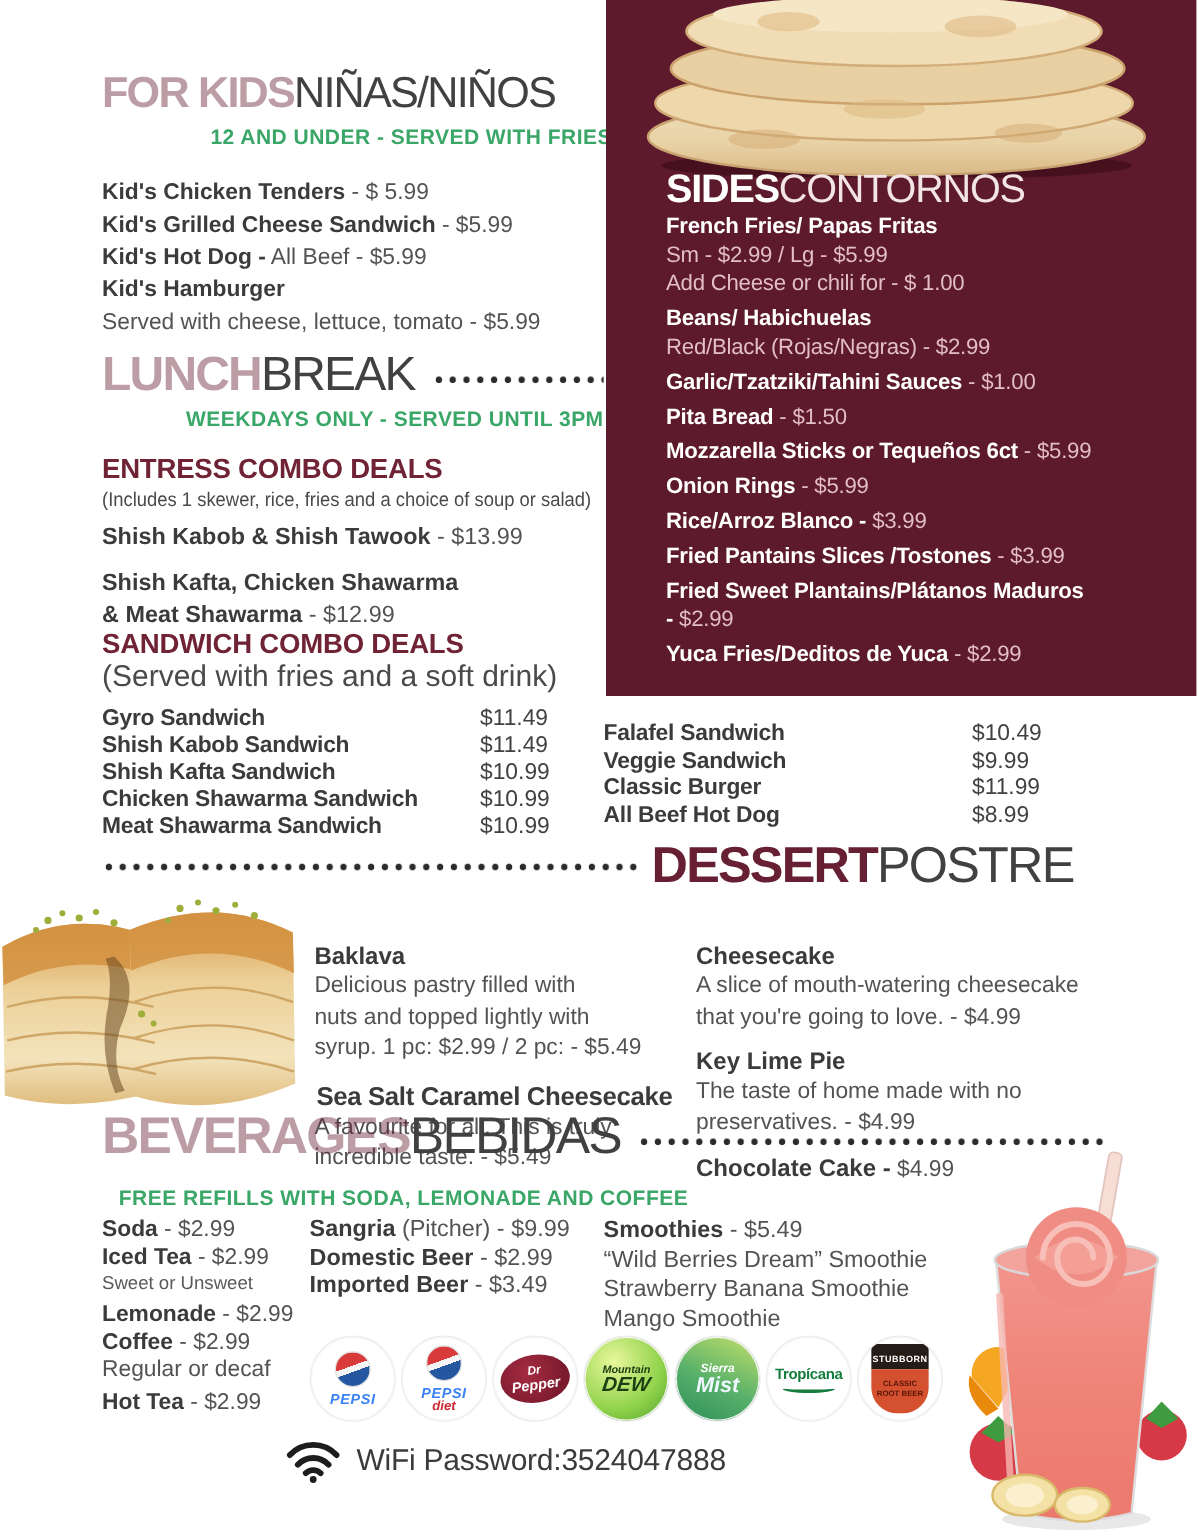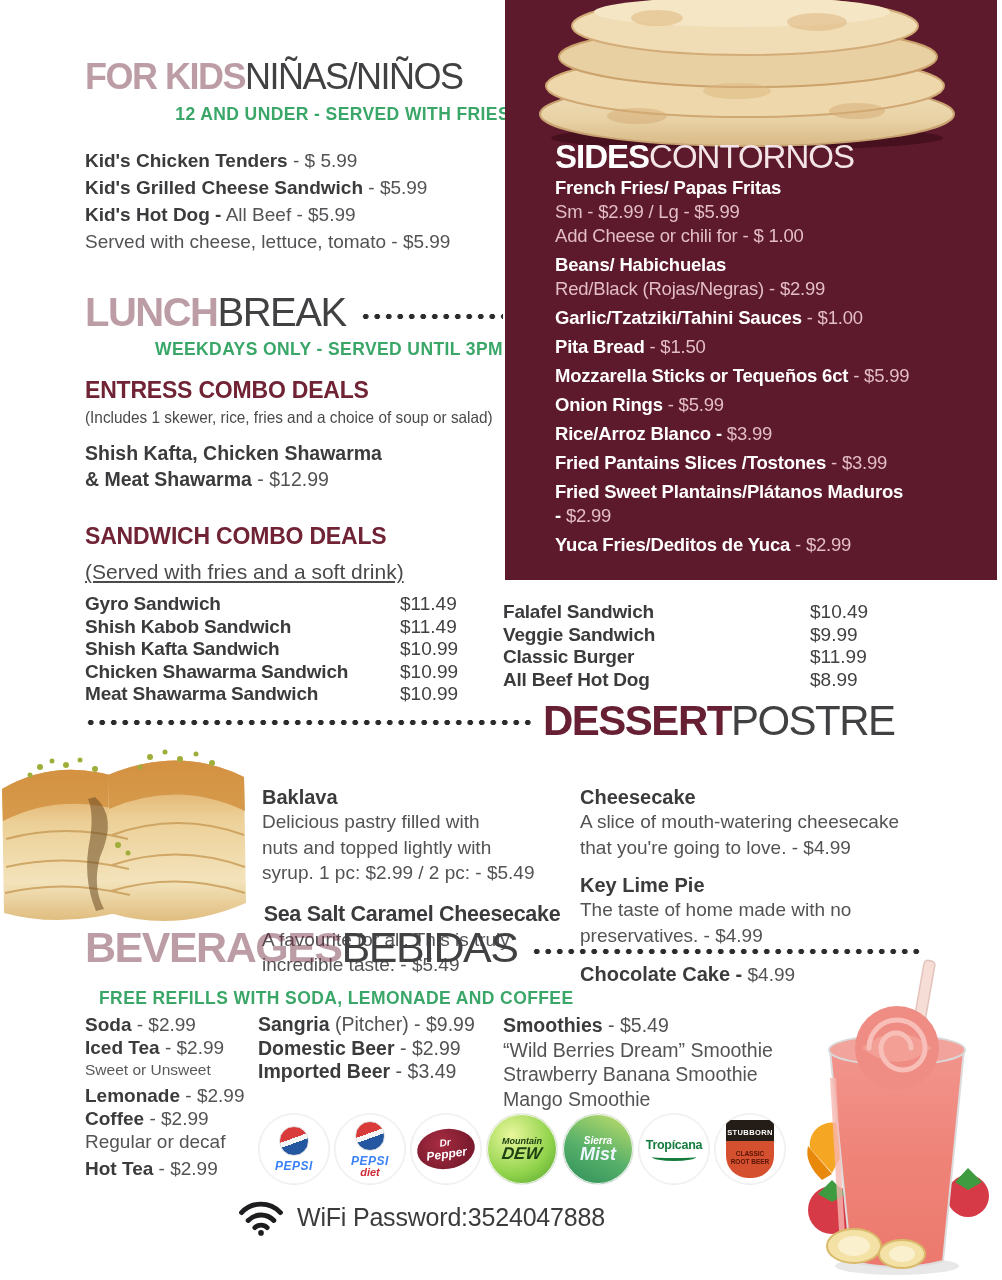"Kid's Hamburger" div.line { html: none -> <div><span>Kid's Hamburger</span><span></span></div> }
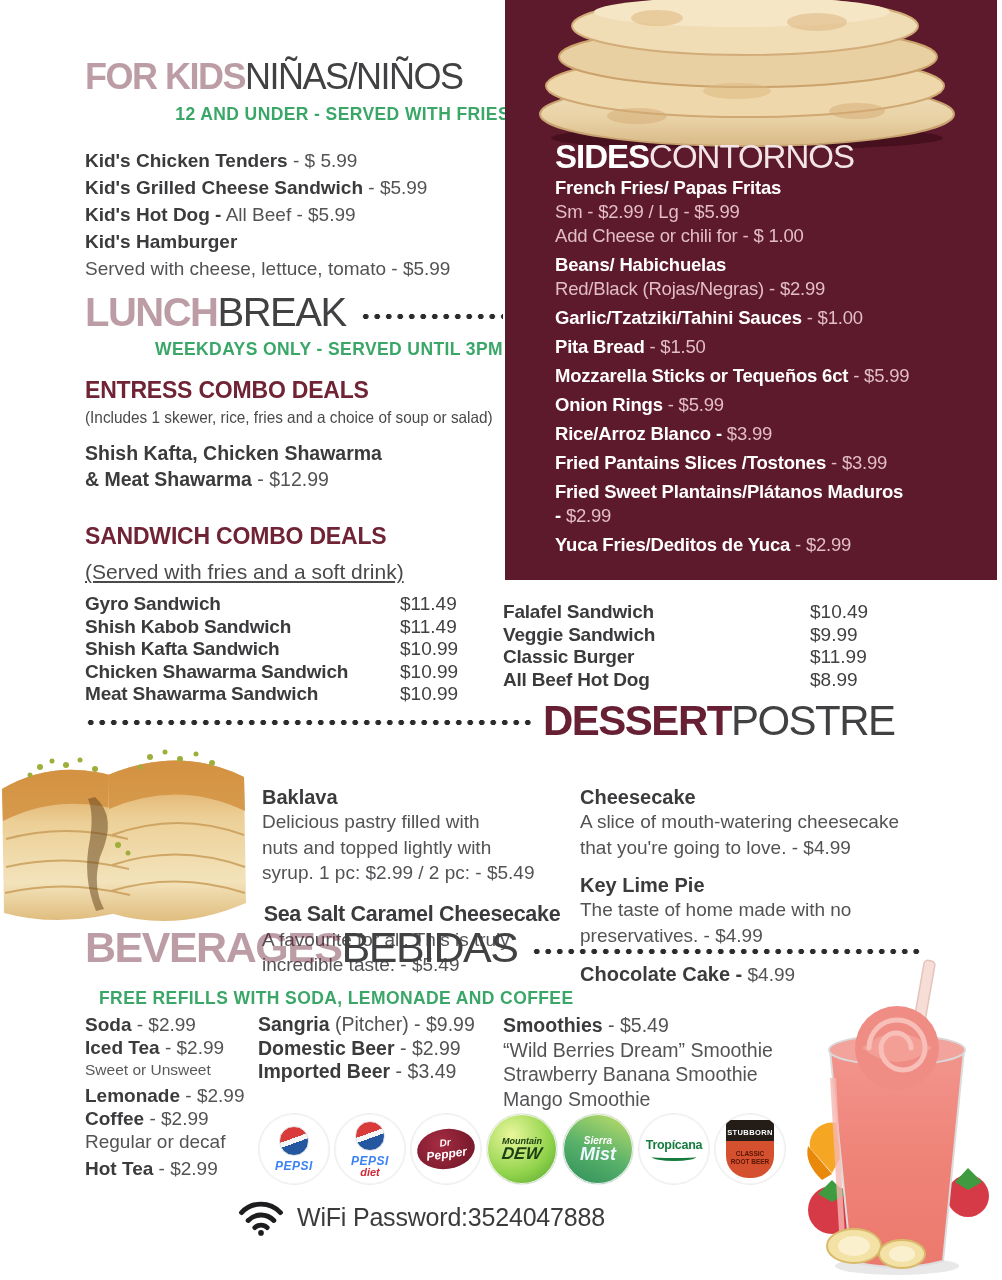"Shish Kabob & Shish Tawook" div.line1 { html: none -> <div><span>Shish Kabob &amp; Shish Tawook</span><span> - $13.99</span></div> }
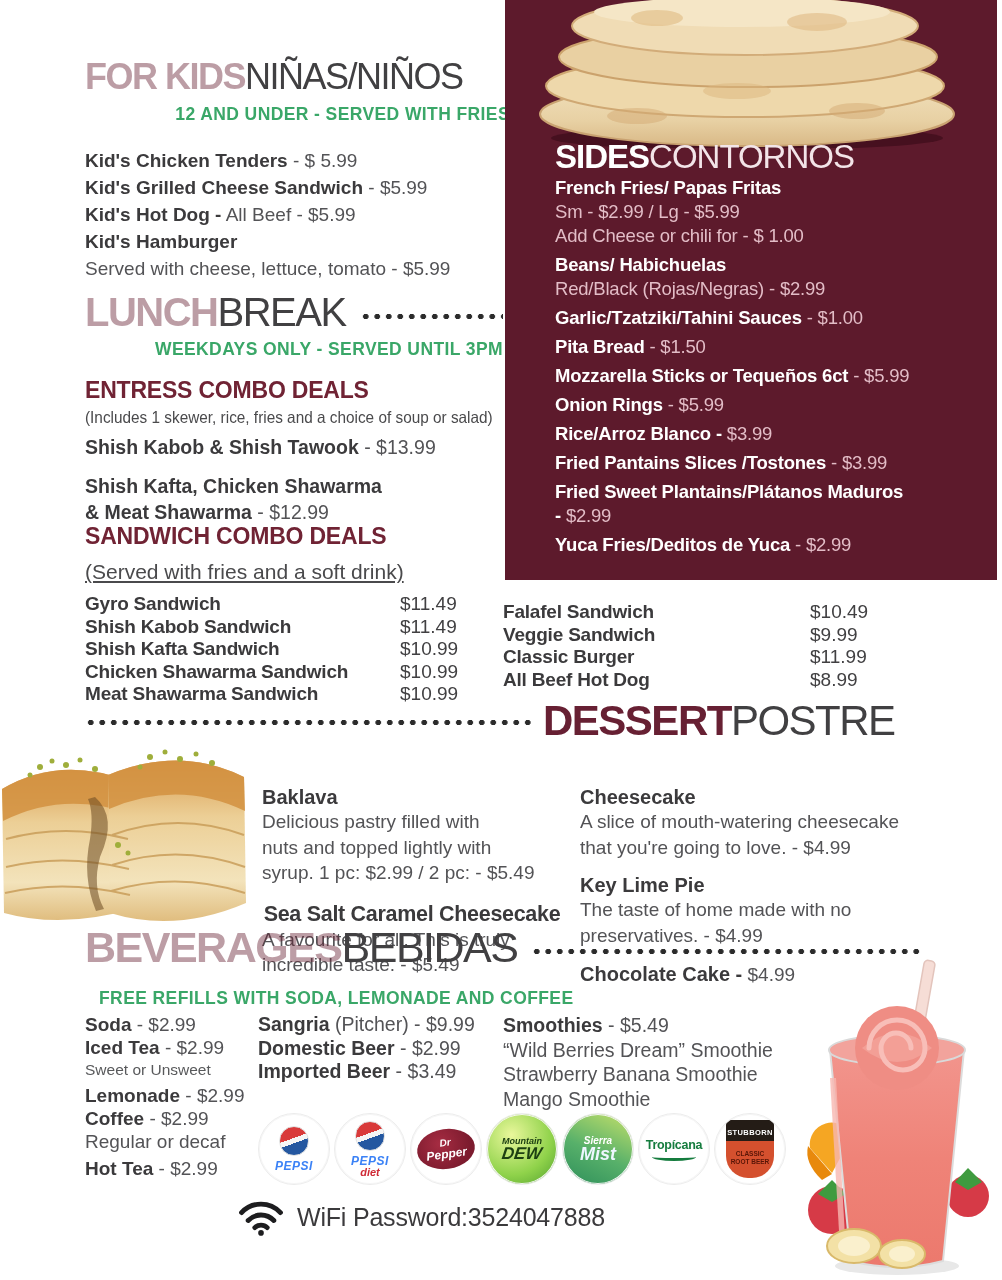"(Served with fries and a" #sandwich .comboNote { font-size: 21px -> 25px; margin-top: 10px -> 0; text-decoration: underline -> none }
